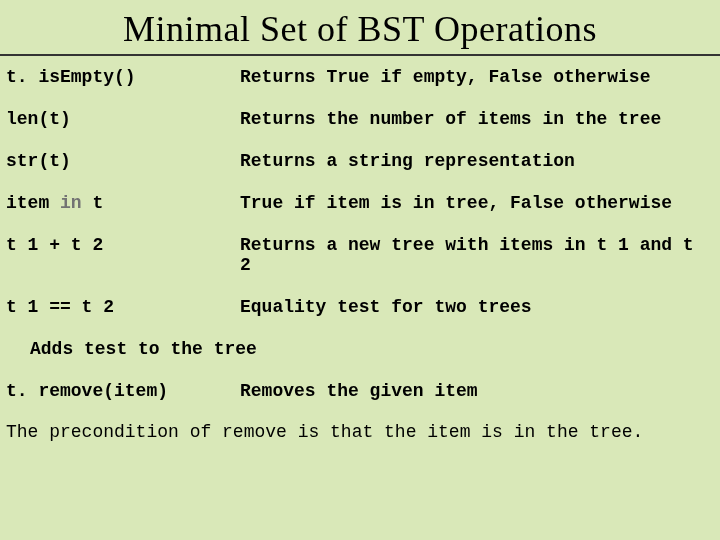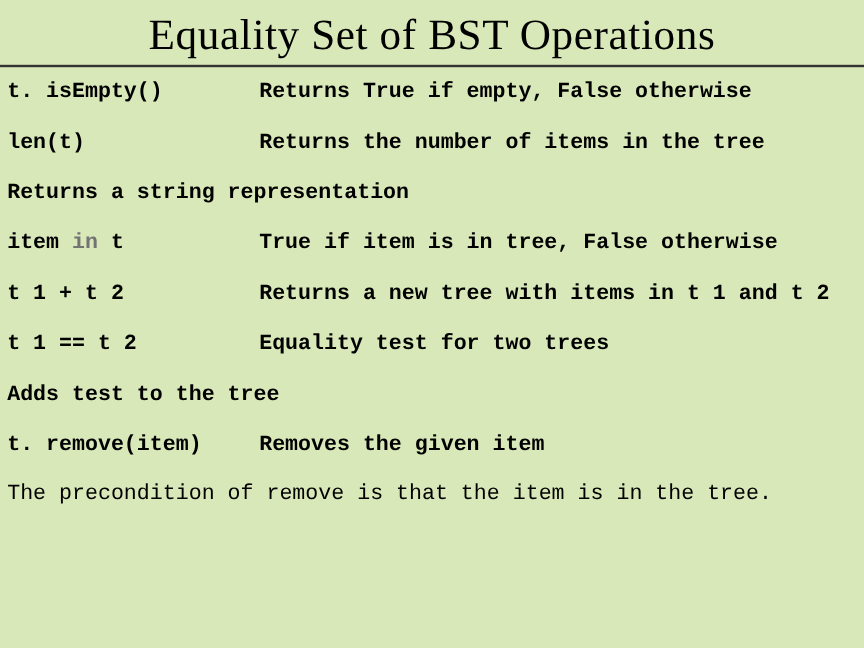"Equality Set of BST Operations" h1.title { text: Equality -> Minimal }
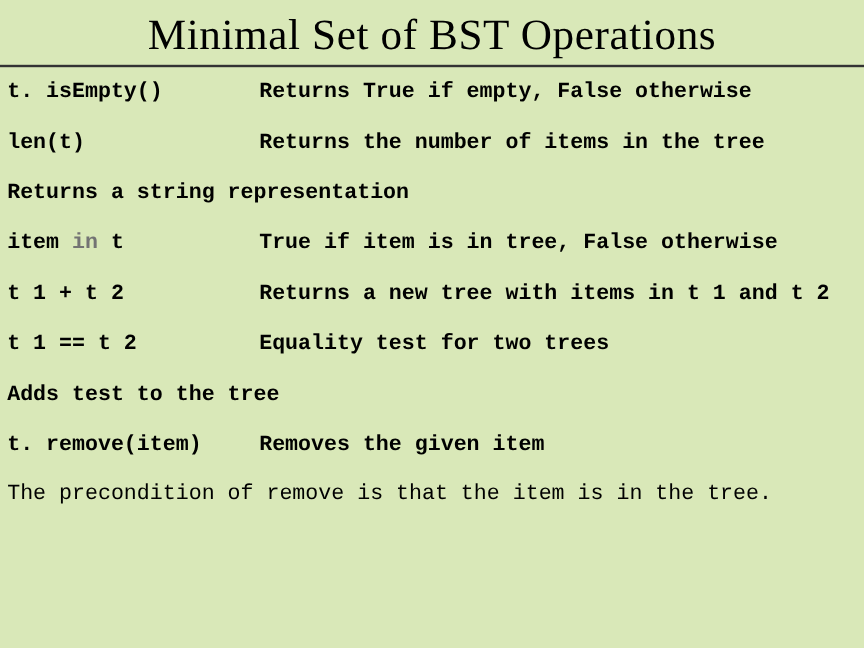"Returns True if empty, False" .desc { margin-left: none -> 24px }
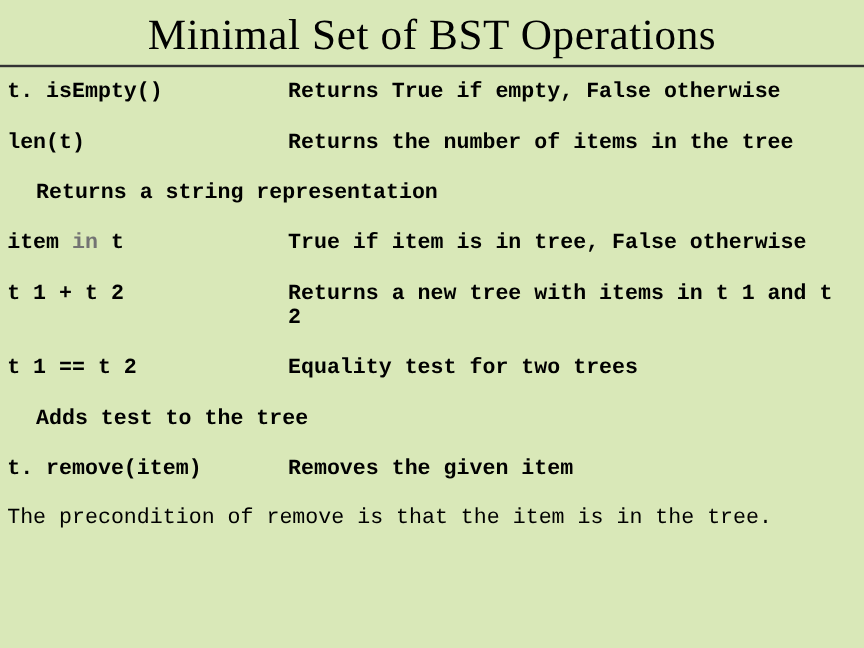"str(t)" div.op { html: none -> <div><span>str(t)</span><span></span><span></span></div> }
